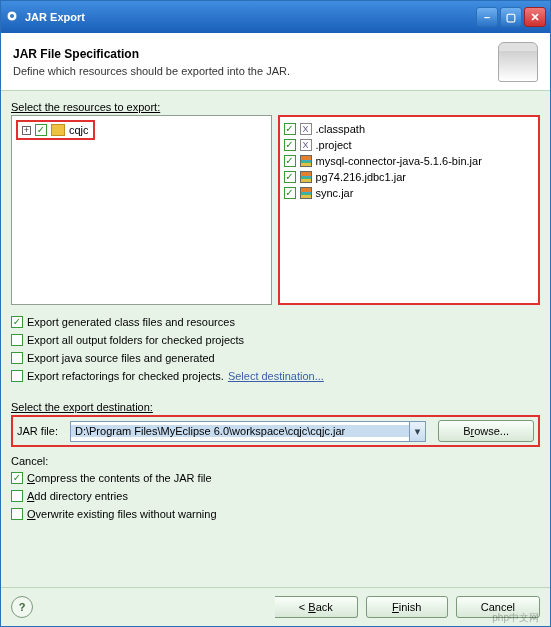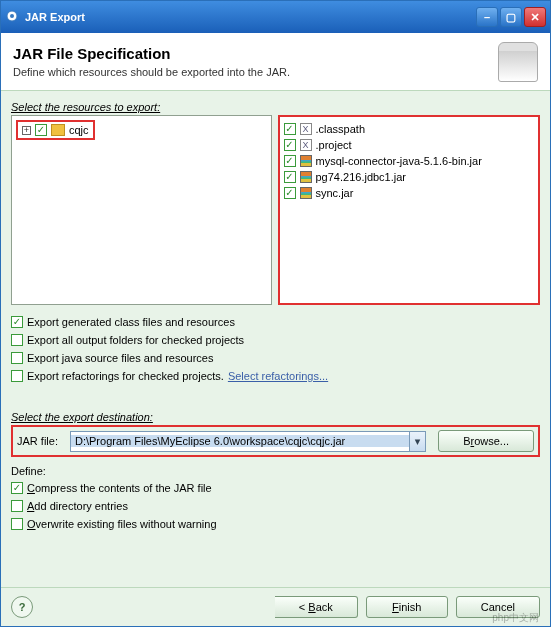"JAR File Specification" .header h1 { font-size: 15px -> 12px }
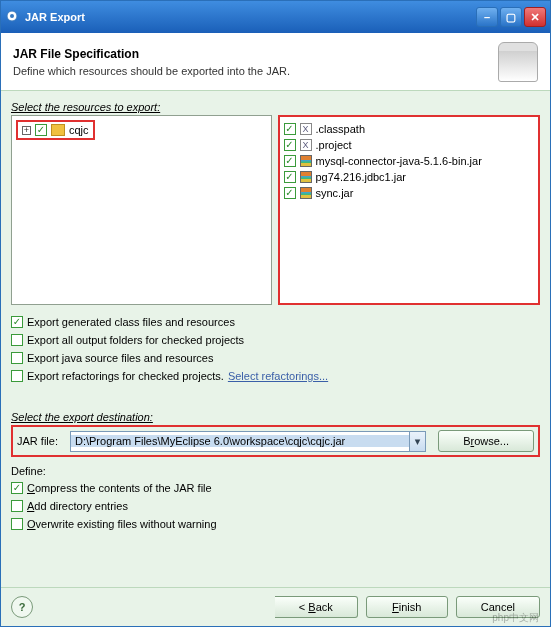"Select the resources to export:" .section-label { font-style: italic -> none }
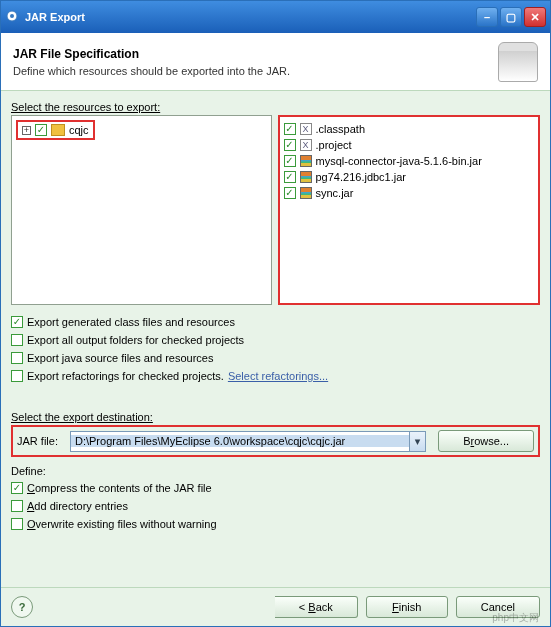"Export java source files and" span { text: resources -> generated }
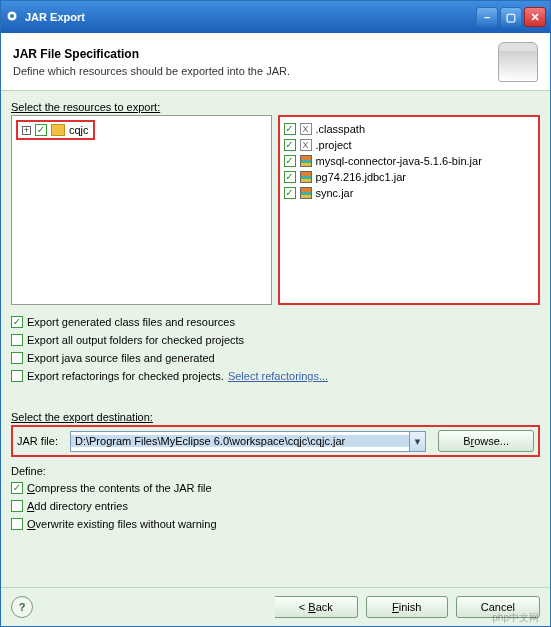"Select refactorings..." span.link { text: refactorings -> destination }
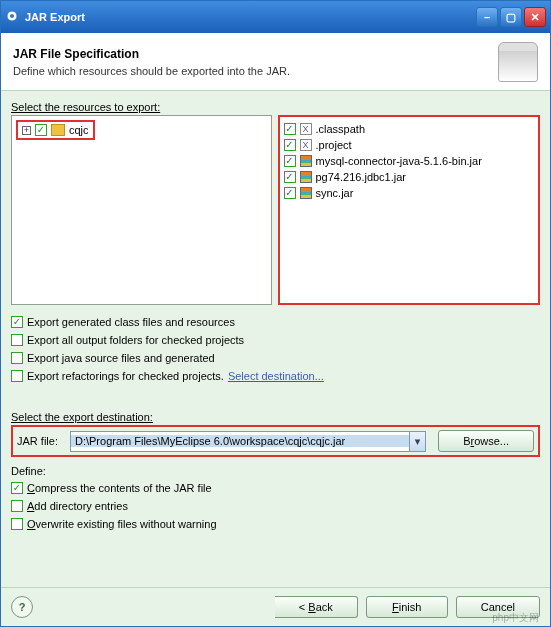"Select the export destination:" div.section-label { margin-top: 26px -> 16px }
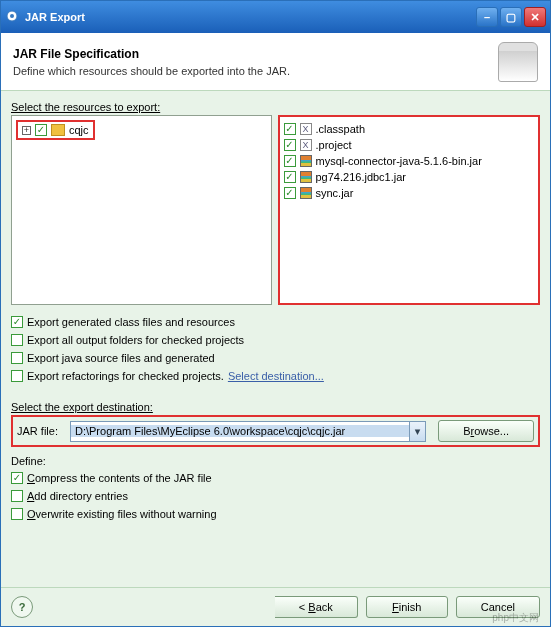"Define:" div { text: Define -> Cancel }
